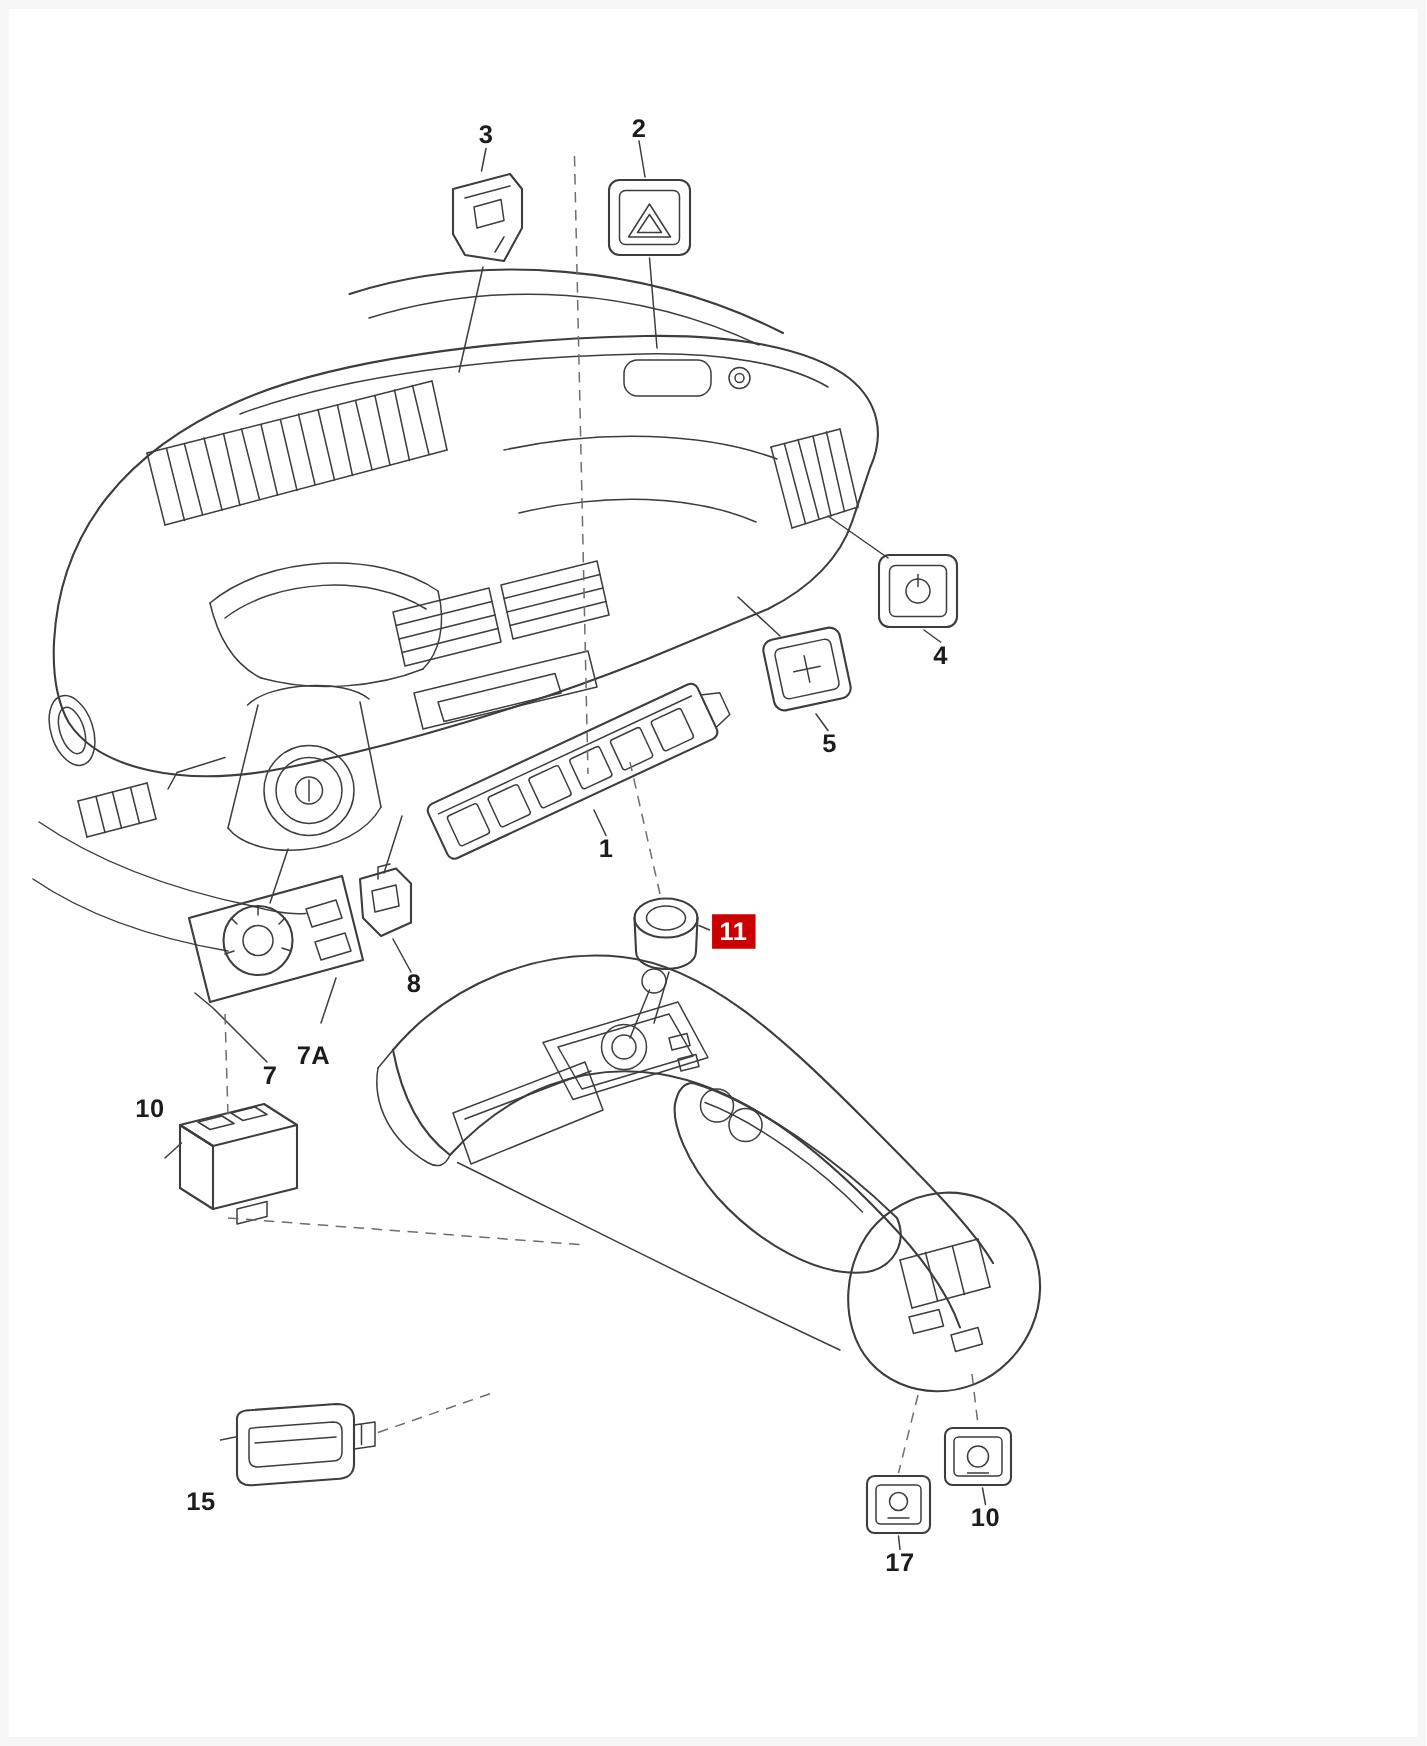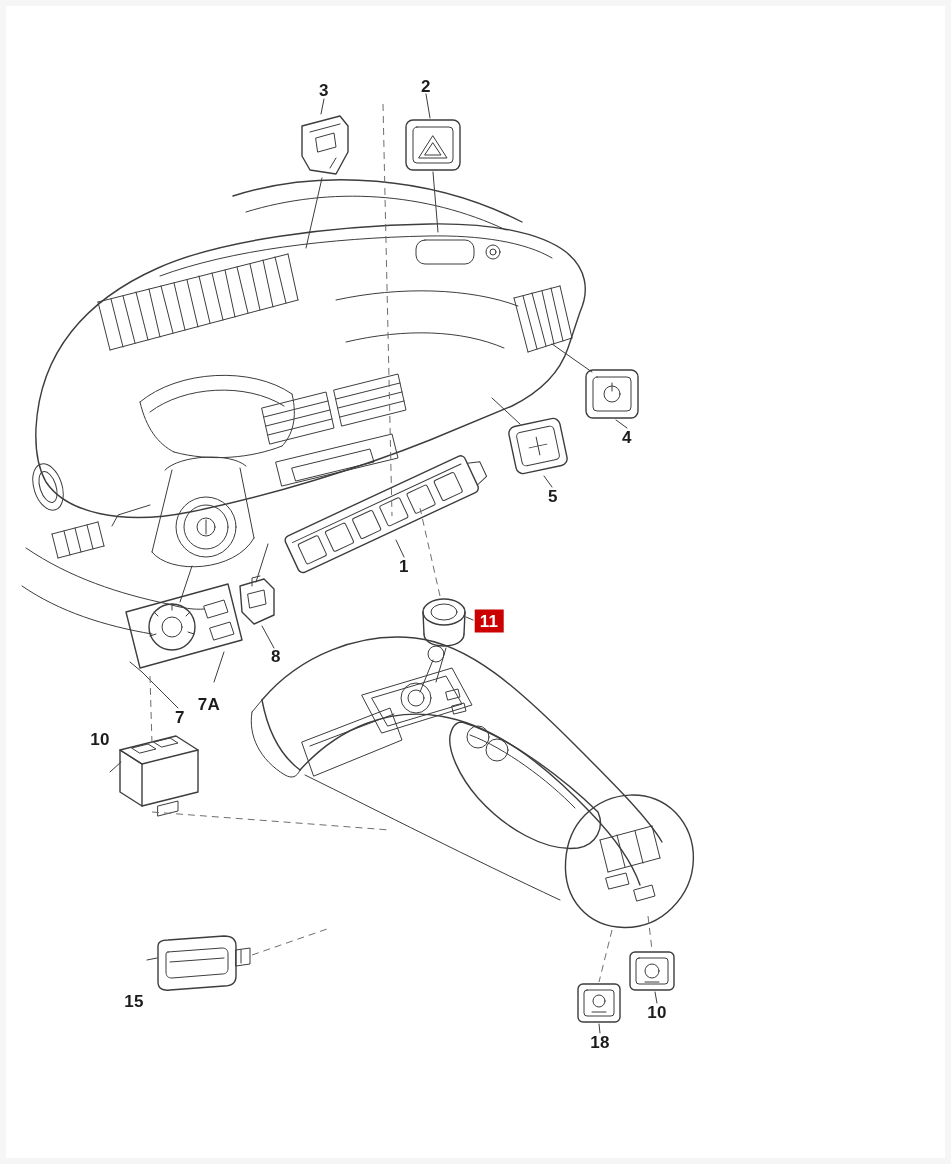"18" div.part-label { text: 18 -> 17 }
